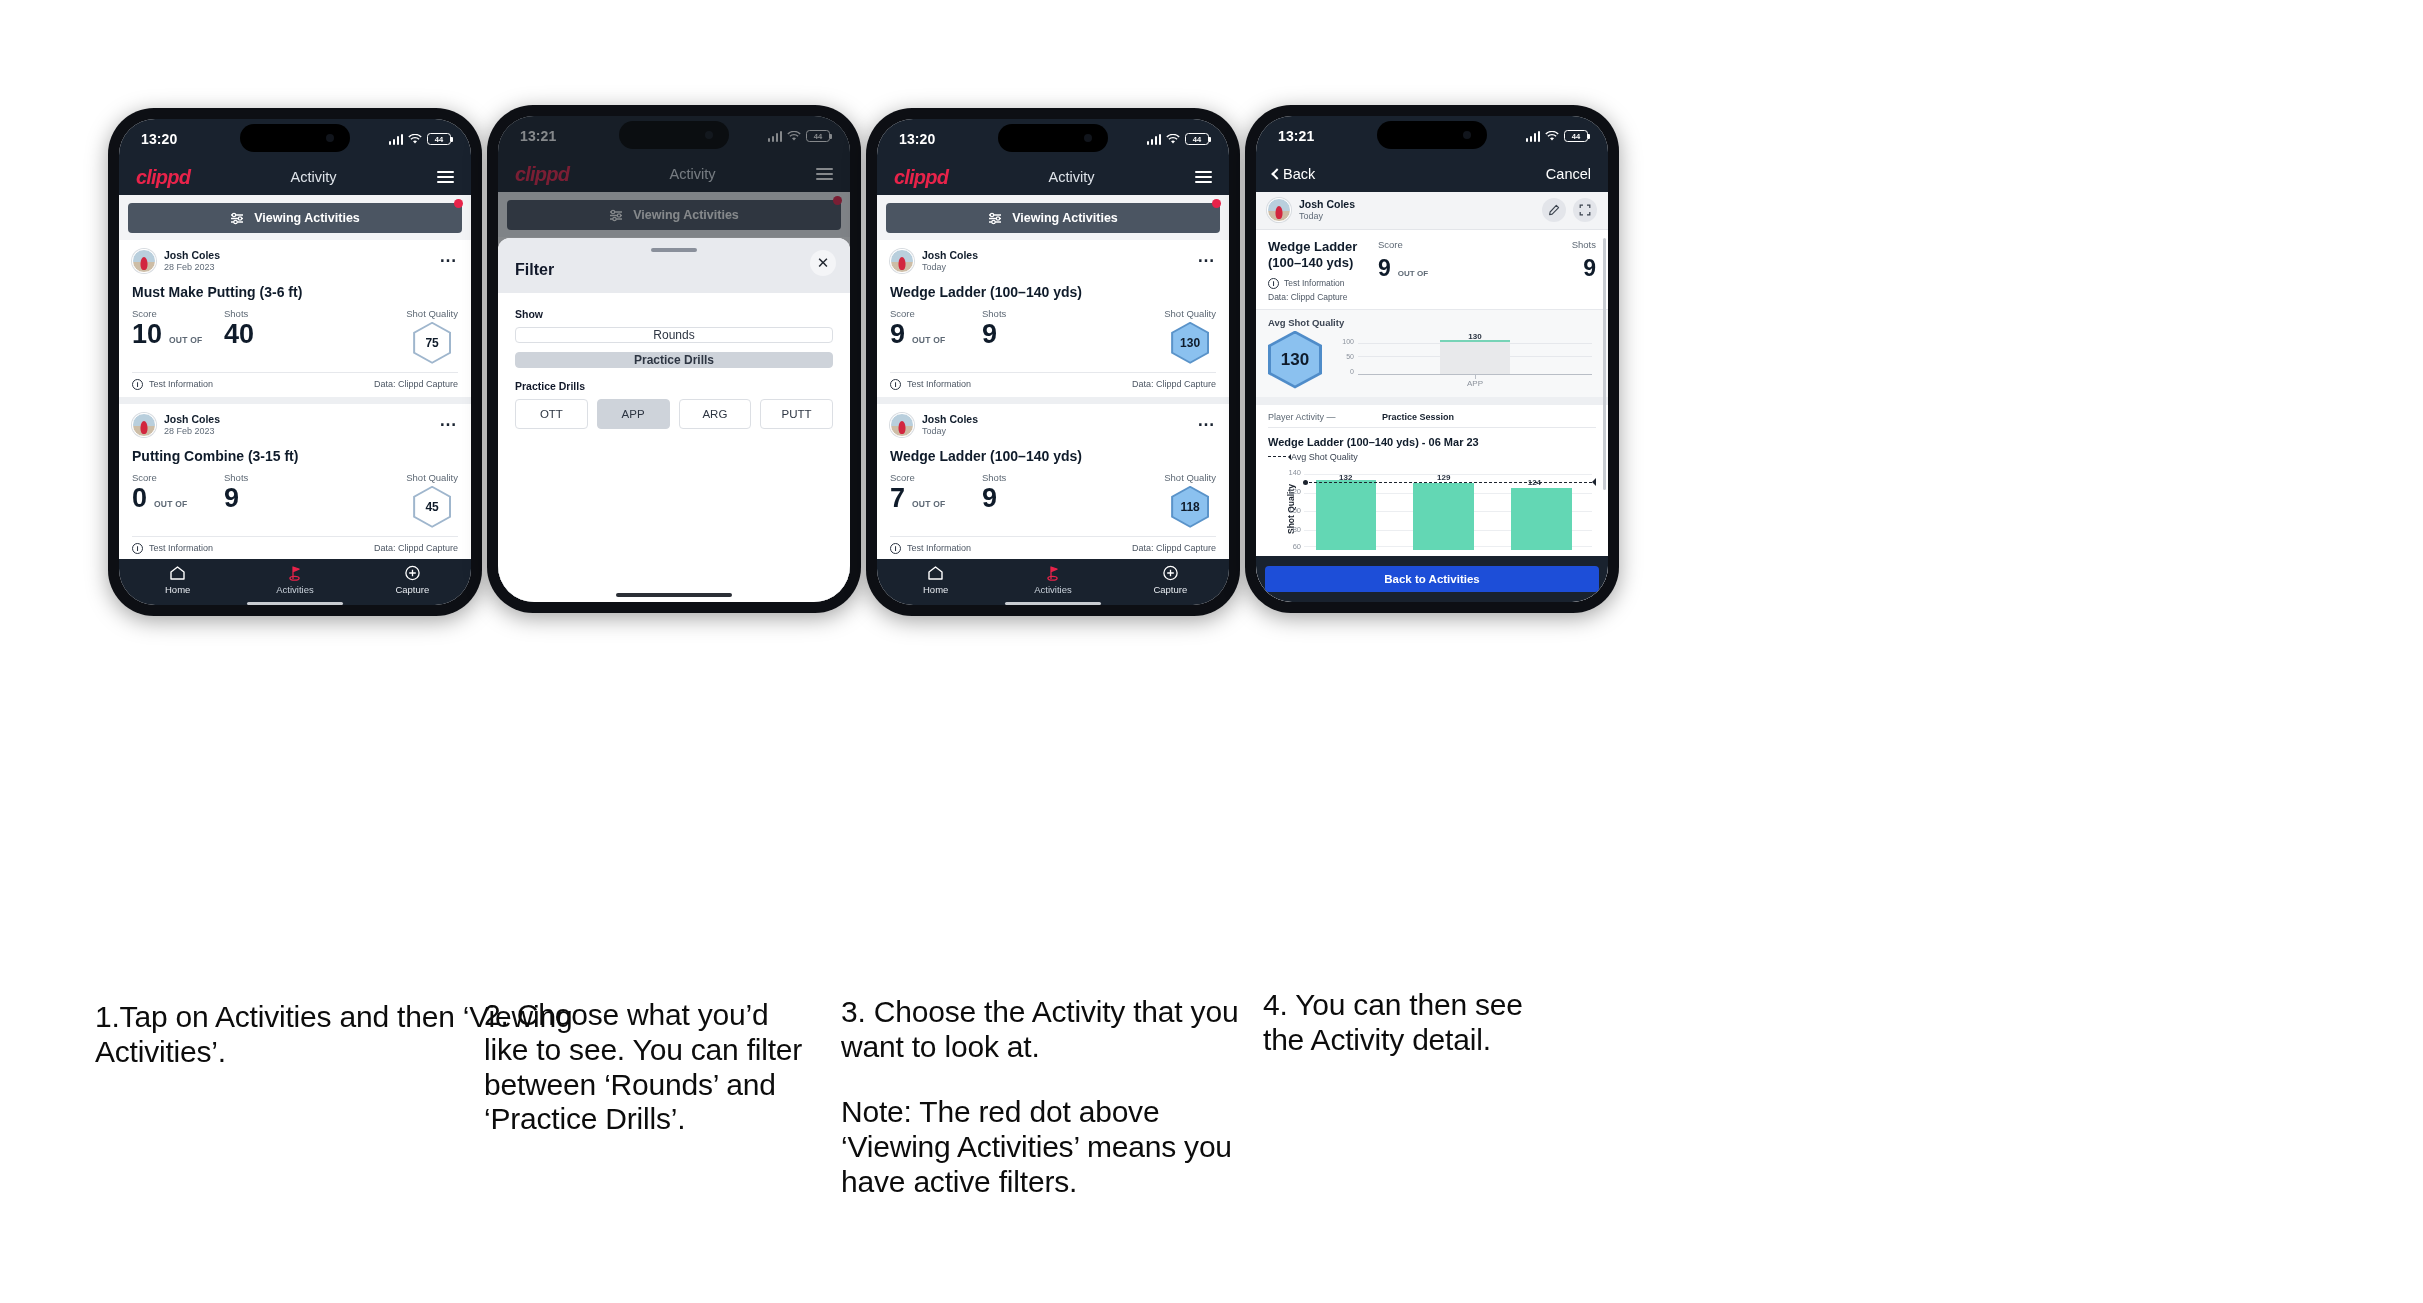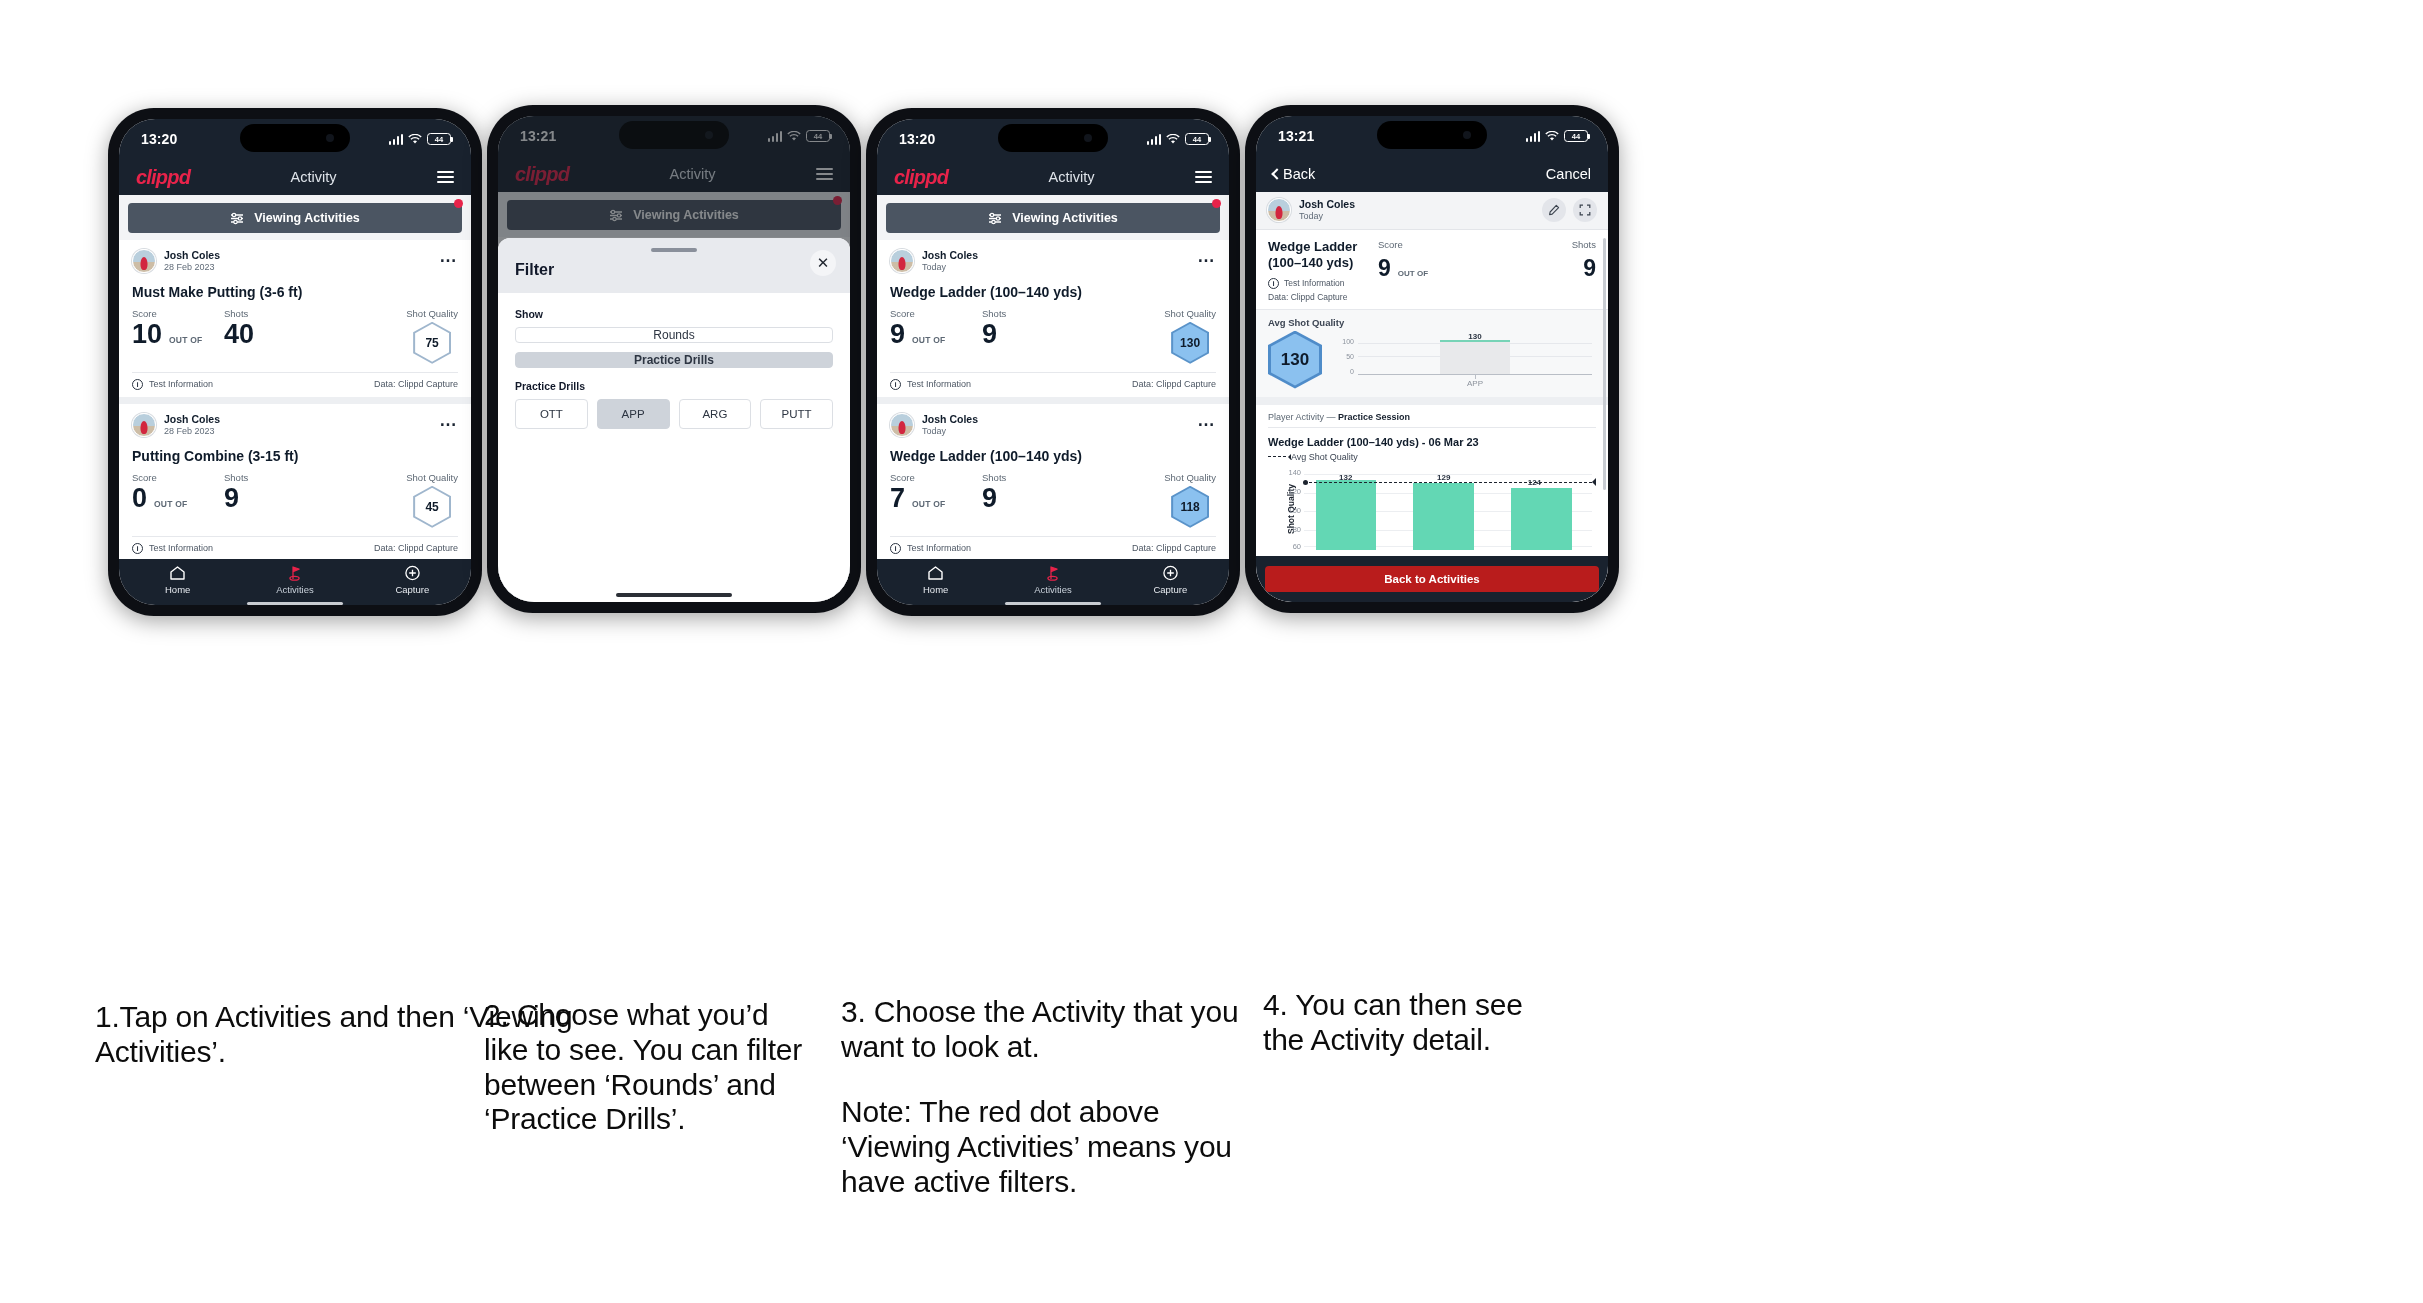"Practice Session" .pa-head b { margin-left: none -> 44px }
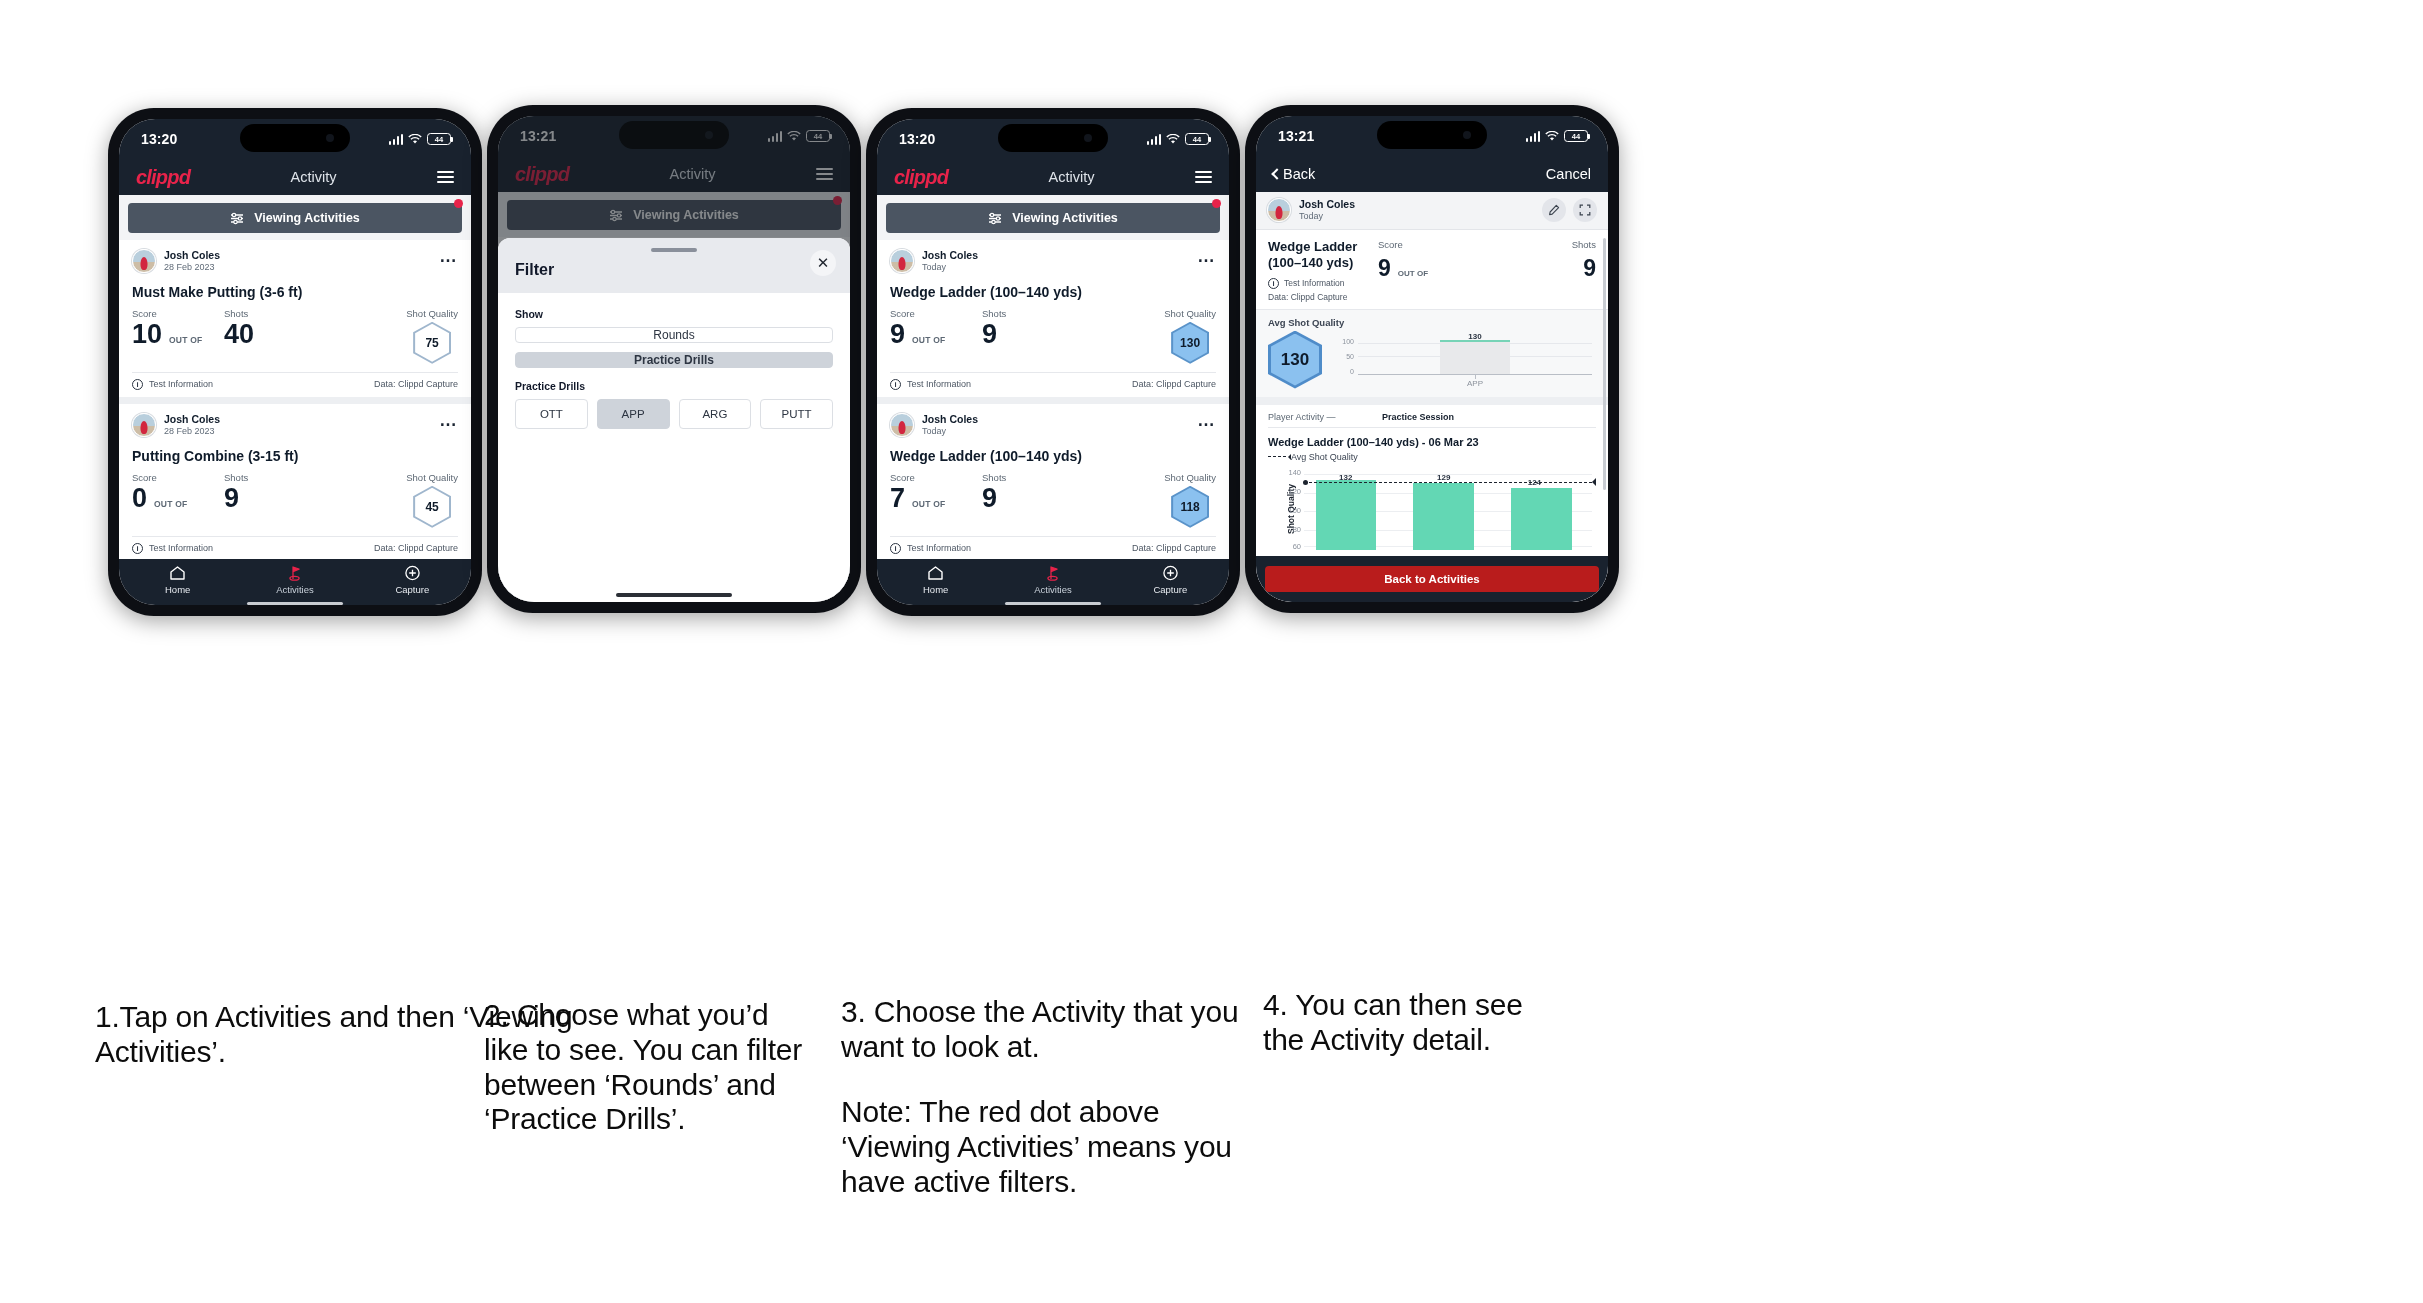"Back to Activities" .back-act { background: #b91c1c -> #1d4ed8 }
